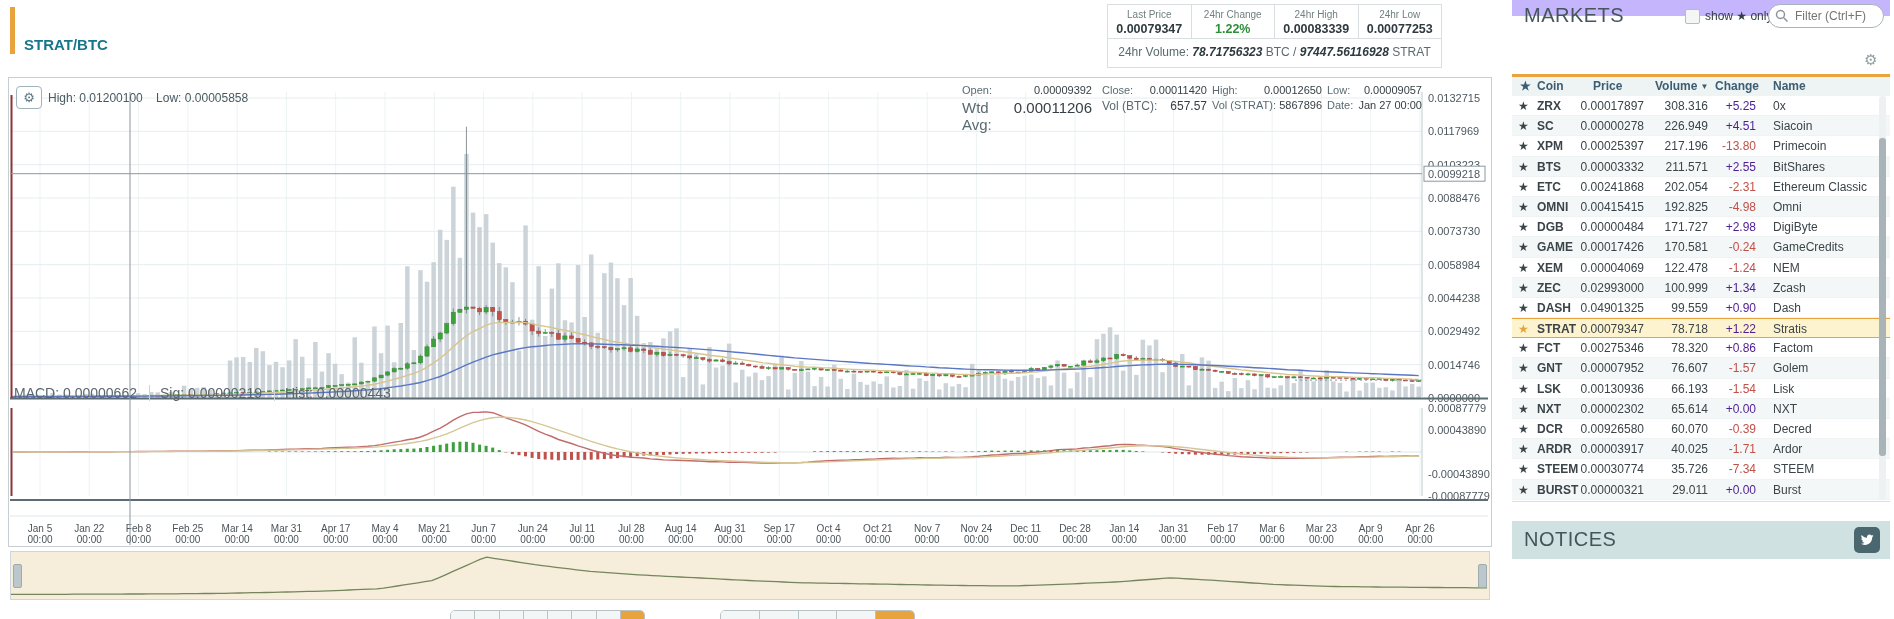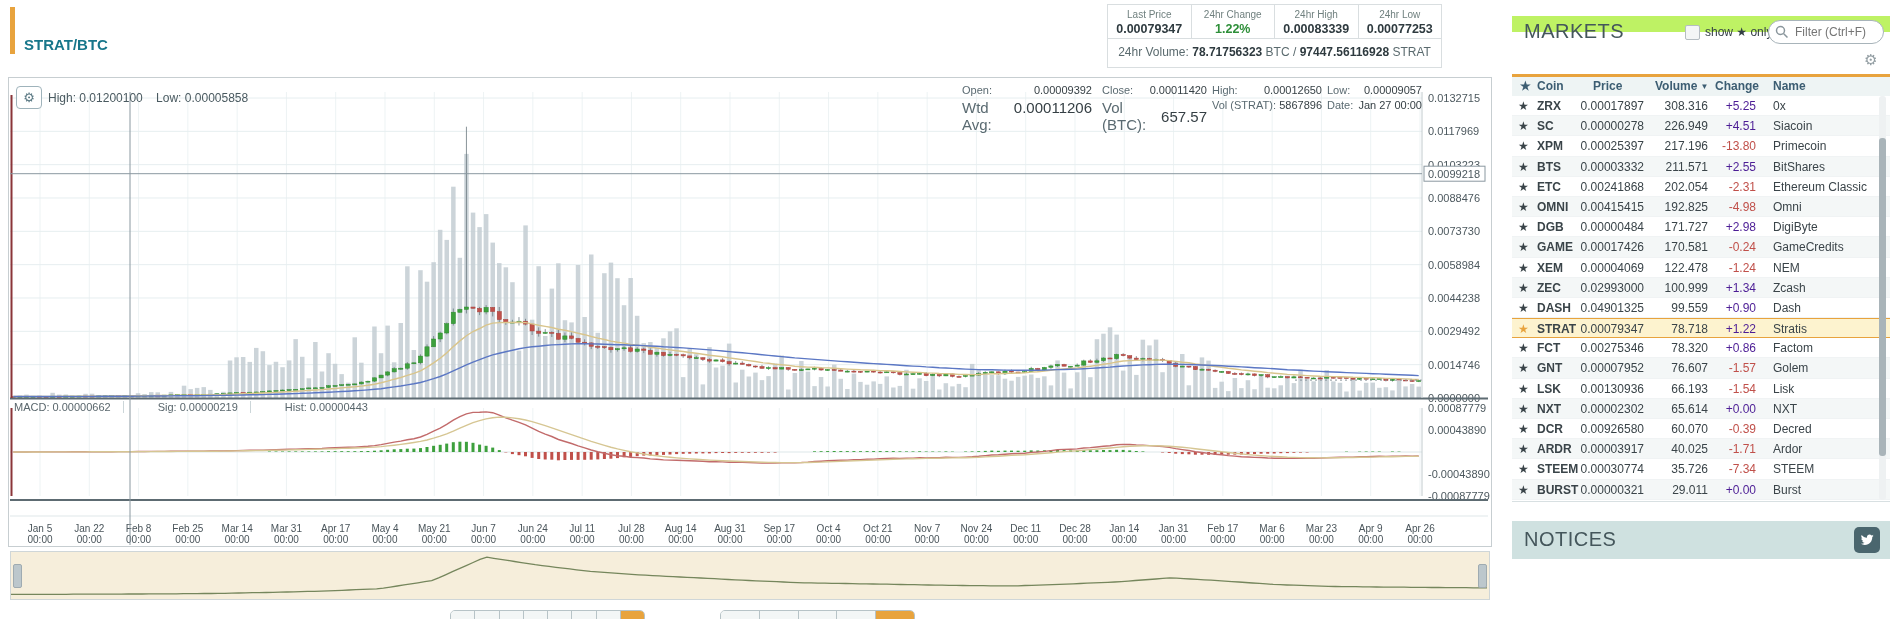"MARKETS" .mk-header { background: #bef264 -> #c4b5fd; top: 16px -> 0 }
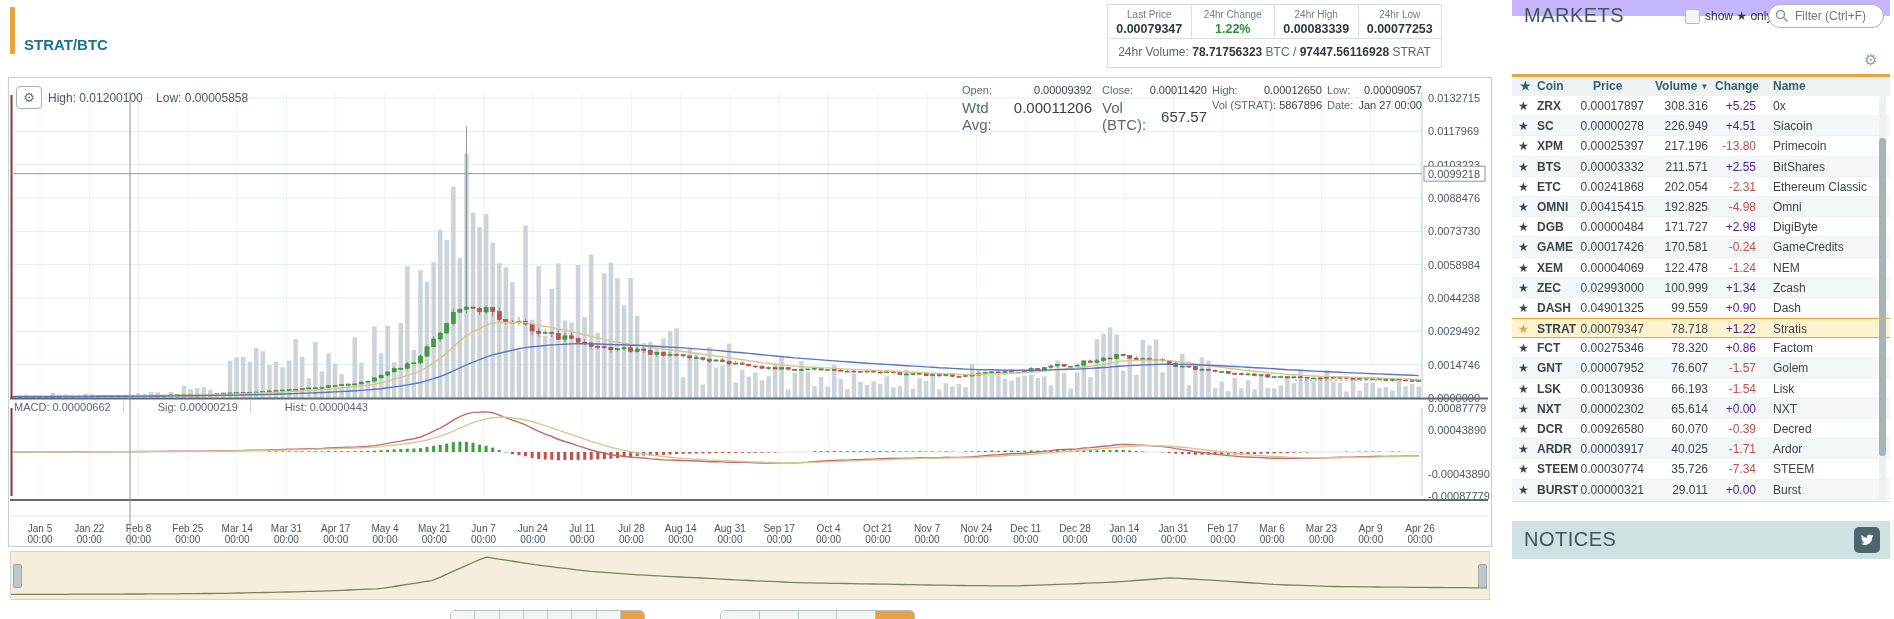"78.71756323" .vol-line b { font-style: none -> italic }
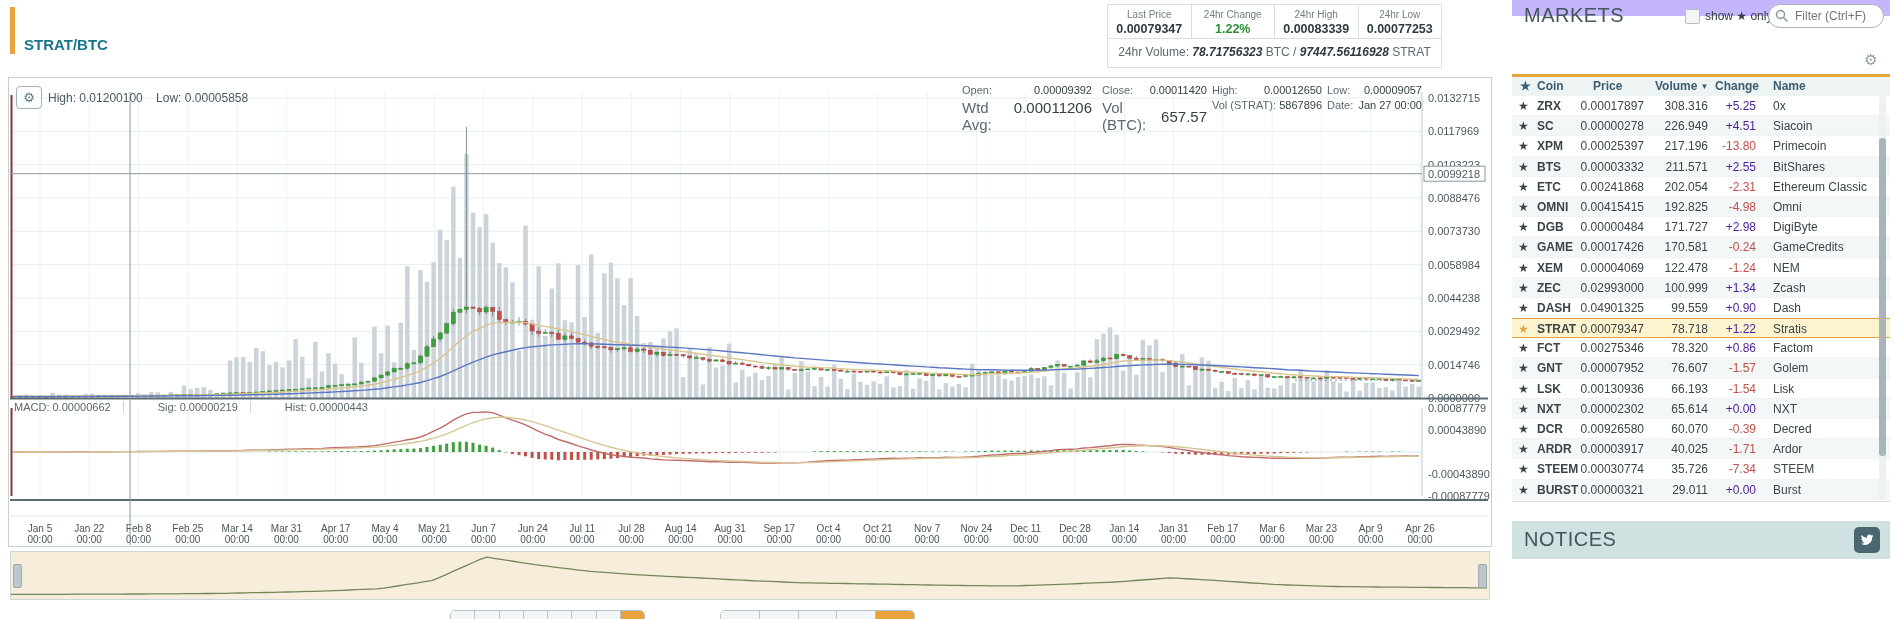"Vol (BTC):" div.ohlc-pair { font-size: 15px -> 12px }
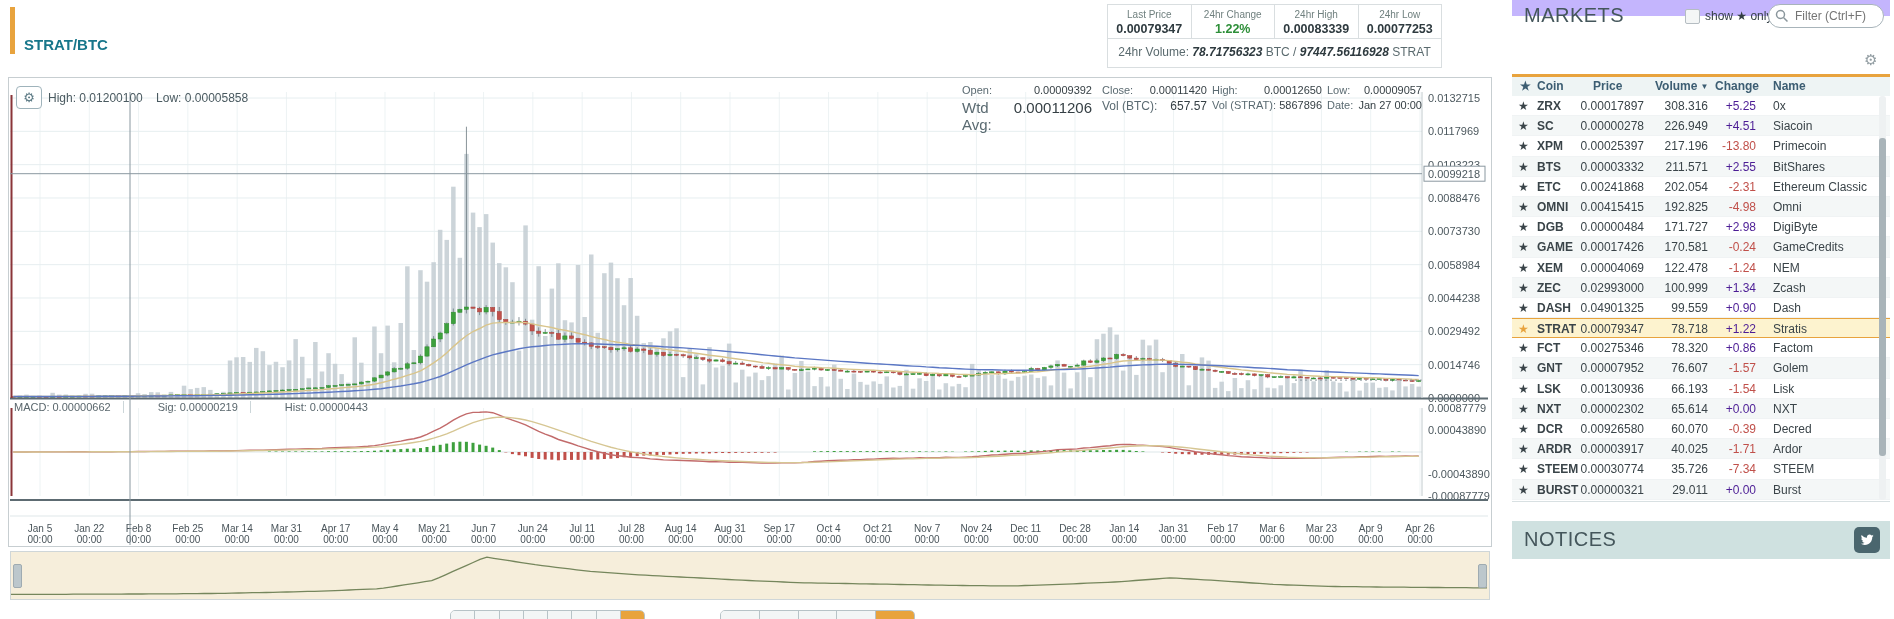"MACD: 0.00000662" .macd-readout { font-size: 11px -> 14px; gap: 24px -> none; top: 401px -> 385px }
